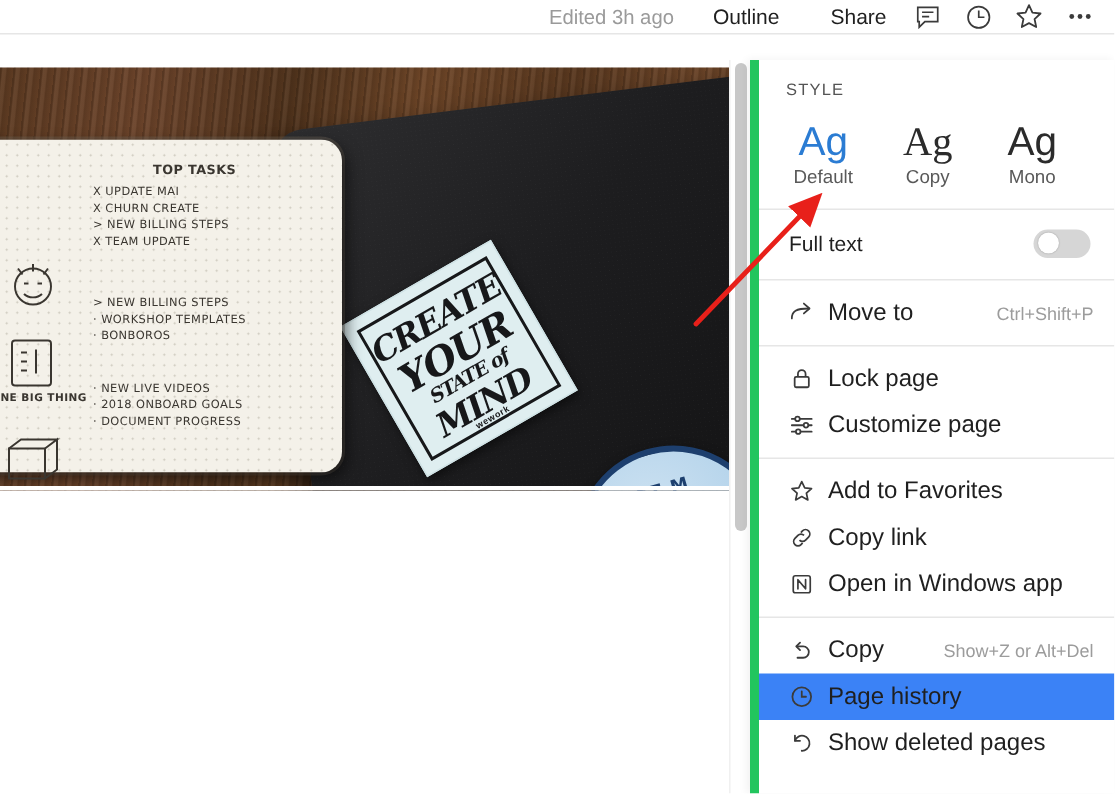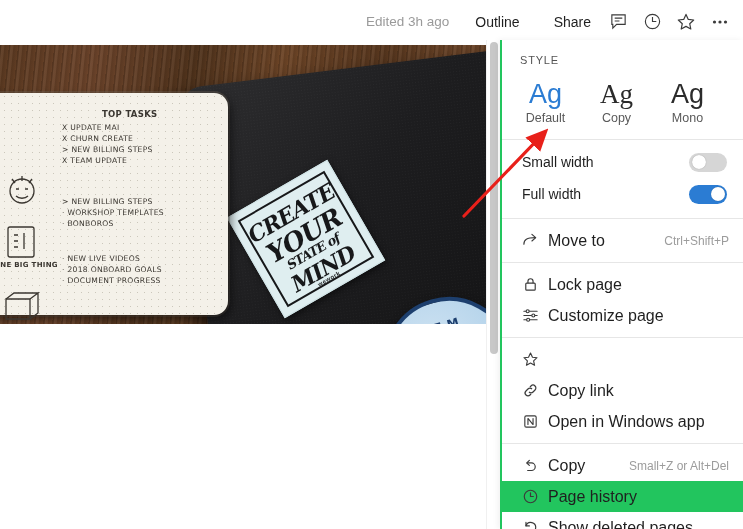"Edited 3h ago" .topbar { height: 44px -> 23px }
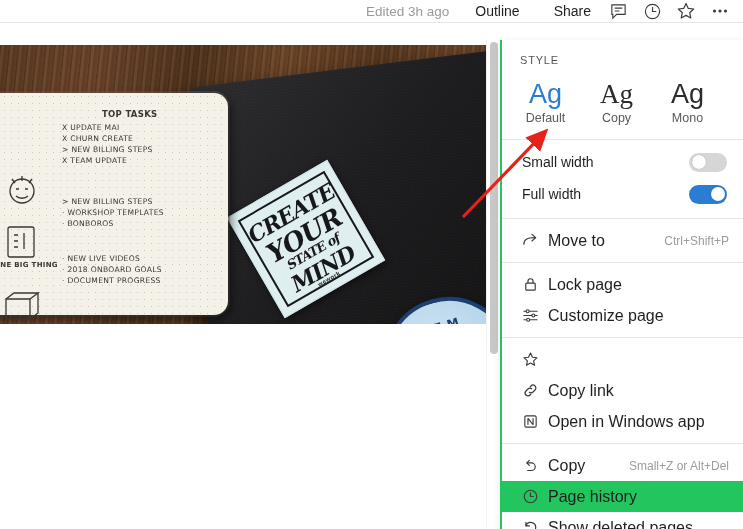"STYLE" .menu { border-left: 2px solid #22c55e -> 6px solid #22c55e }
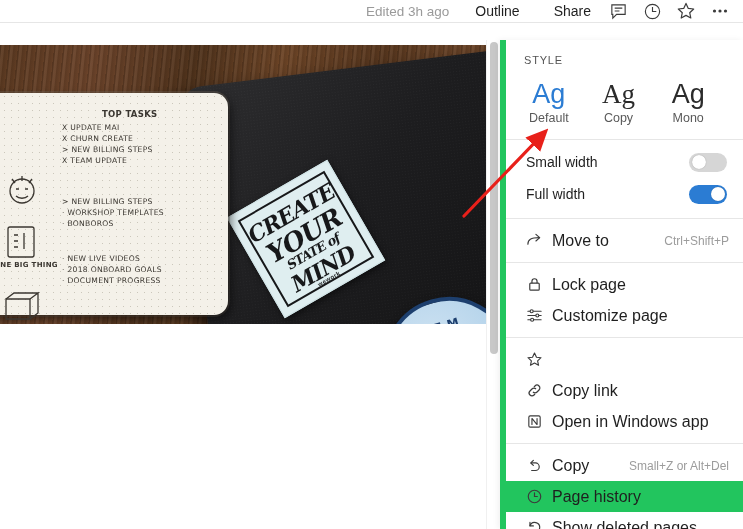"Small width" div.toggle-label { text: Small width -> Full text }
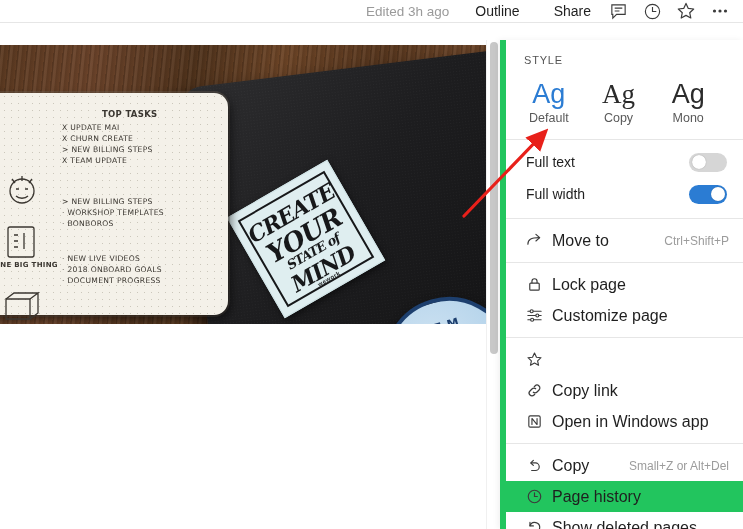"Full width" div.toggle-row { html: <div> <div>Full width</div> <div> <div></div> </div> </div> -> none }
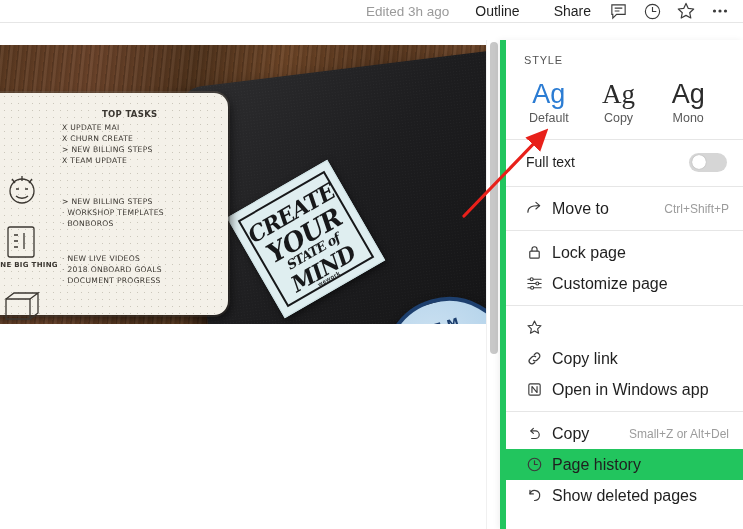"Add to Favorites" span.mi-label { html: none -> <span>Add to Favorites</span> }
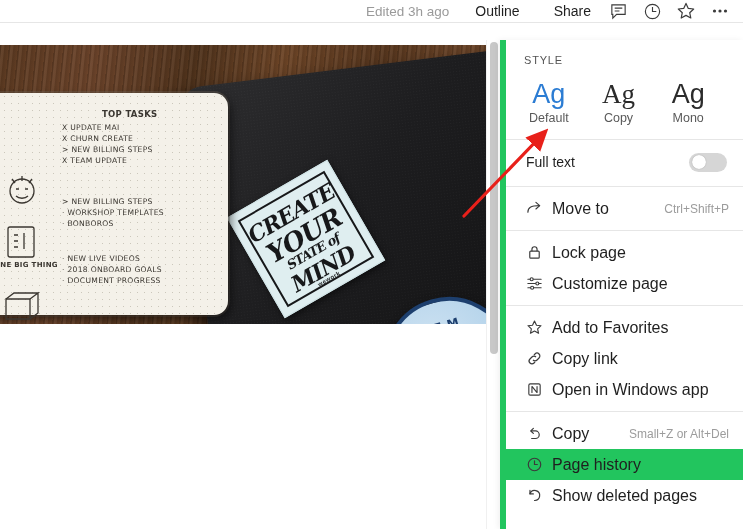"Small+Z or Alt+Del" span.mi-short { text: Small+Z -> Show+Z }
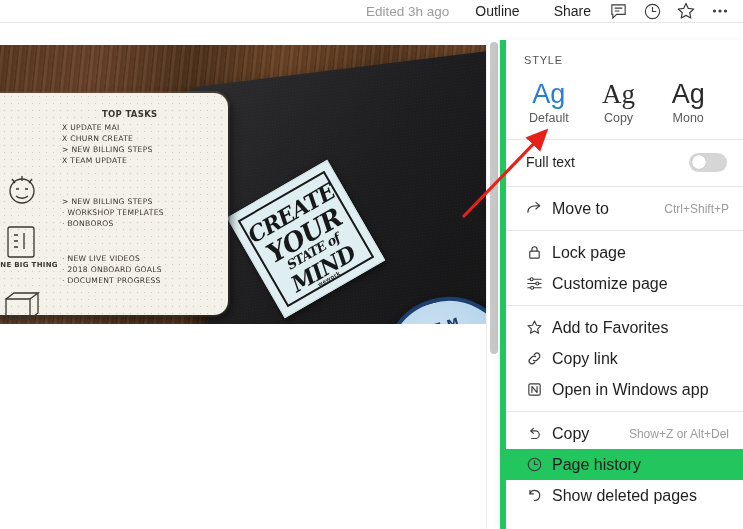"Page history" .mi.highlight { background: #22c55e -> #3b82f6 }
